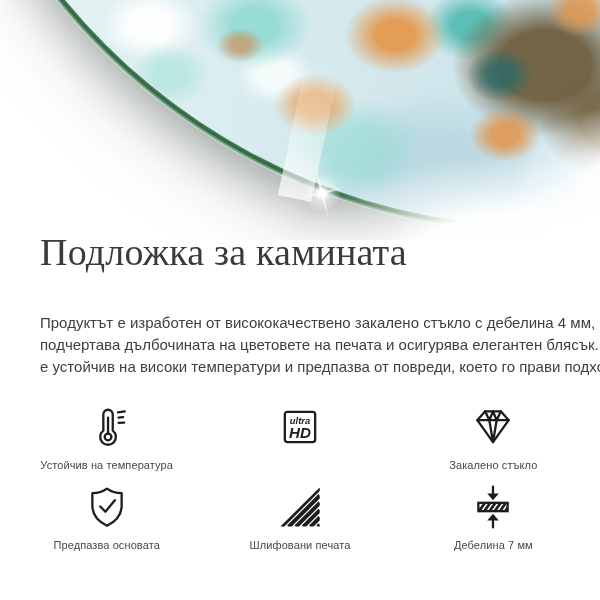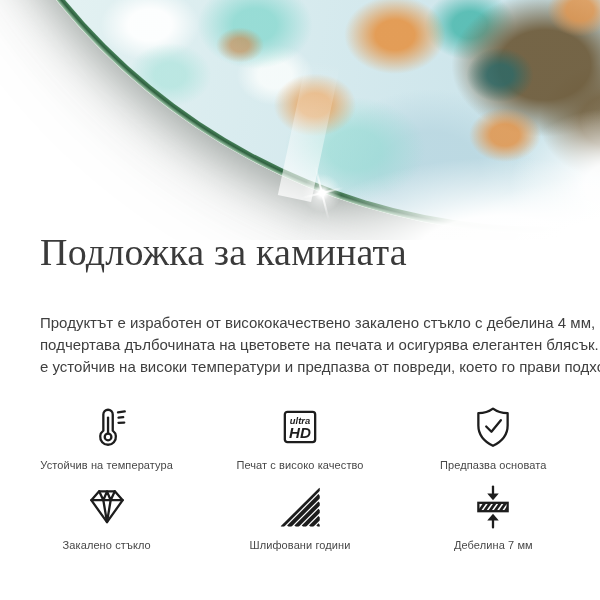"Печат с високо качество" div.label { html: <div>Печат с високо качество</div> -> none }
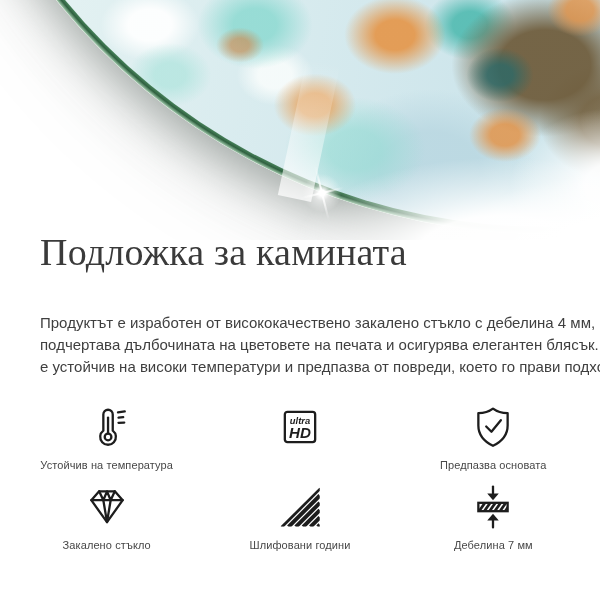"Предпазва основата" div.feature { order: before "Закалено стъкло" -> after "Закалено стъкло" }
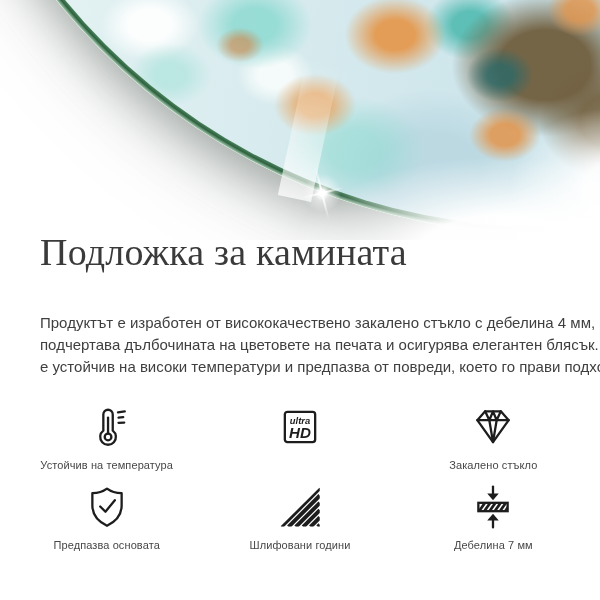"Шлифовани години" div.label { text: години -> печата }
